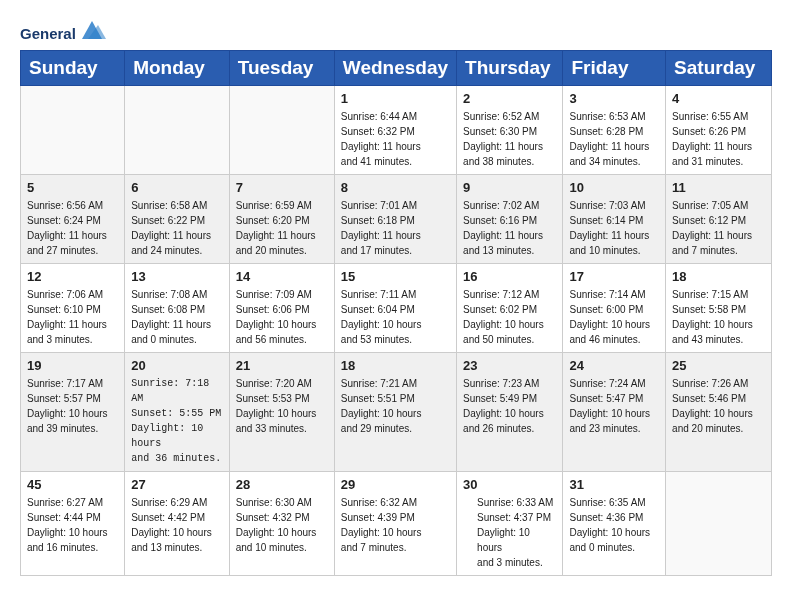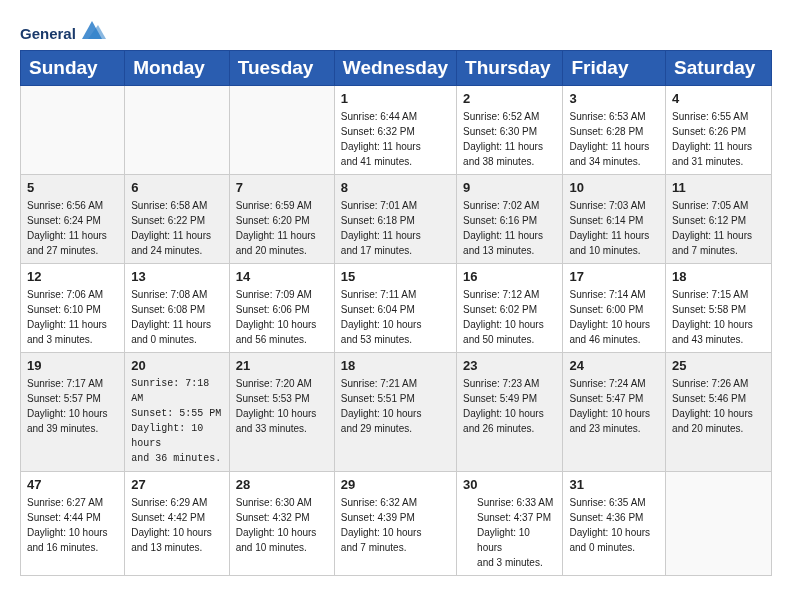"47" div.day-number { text: 47 -> 45 }
